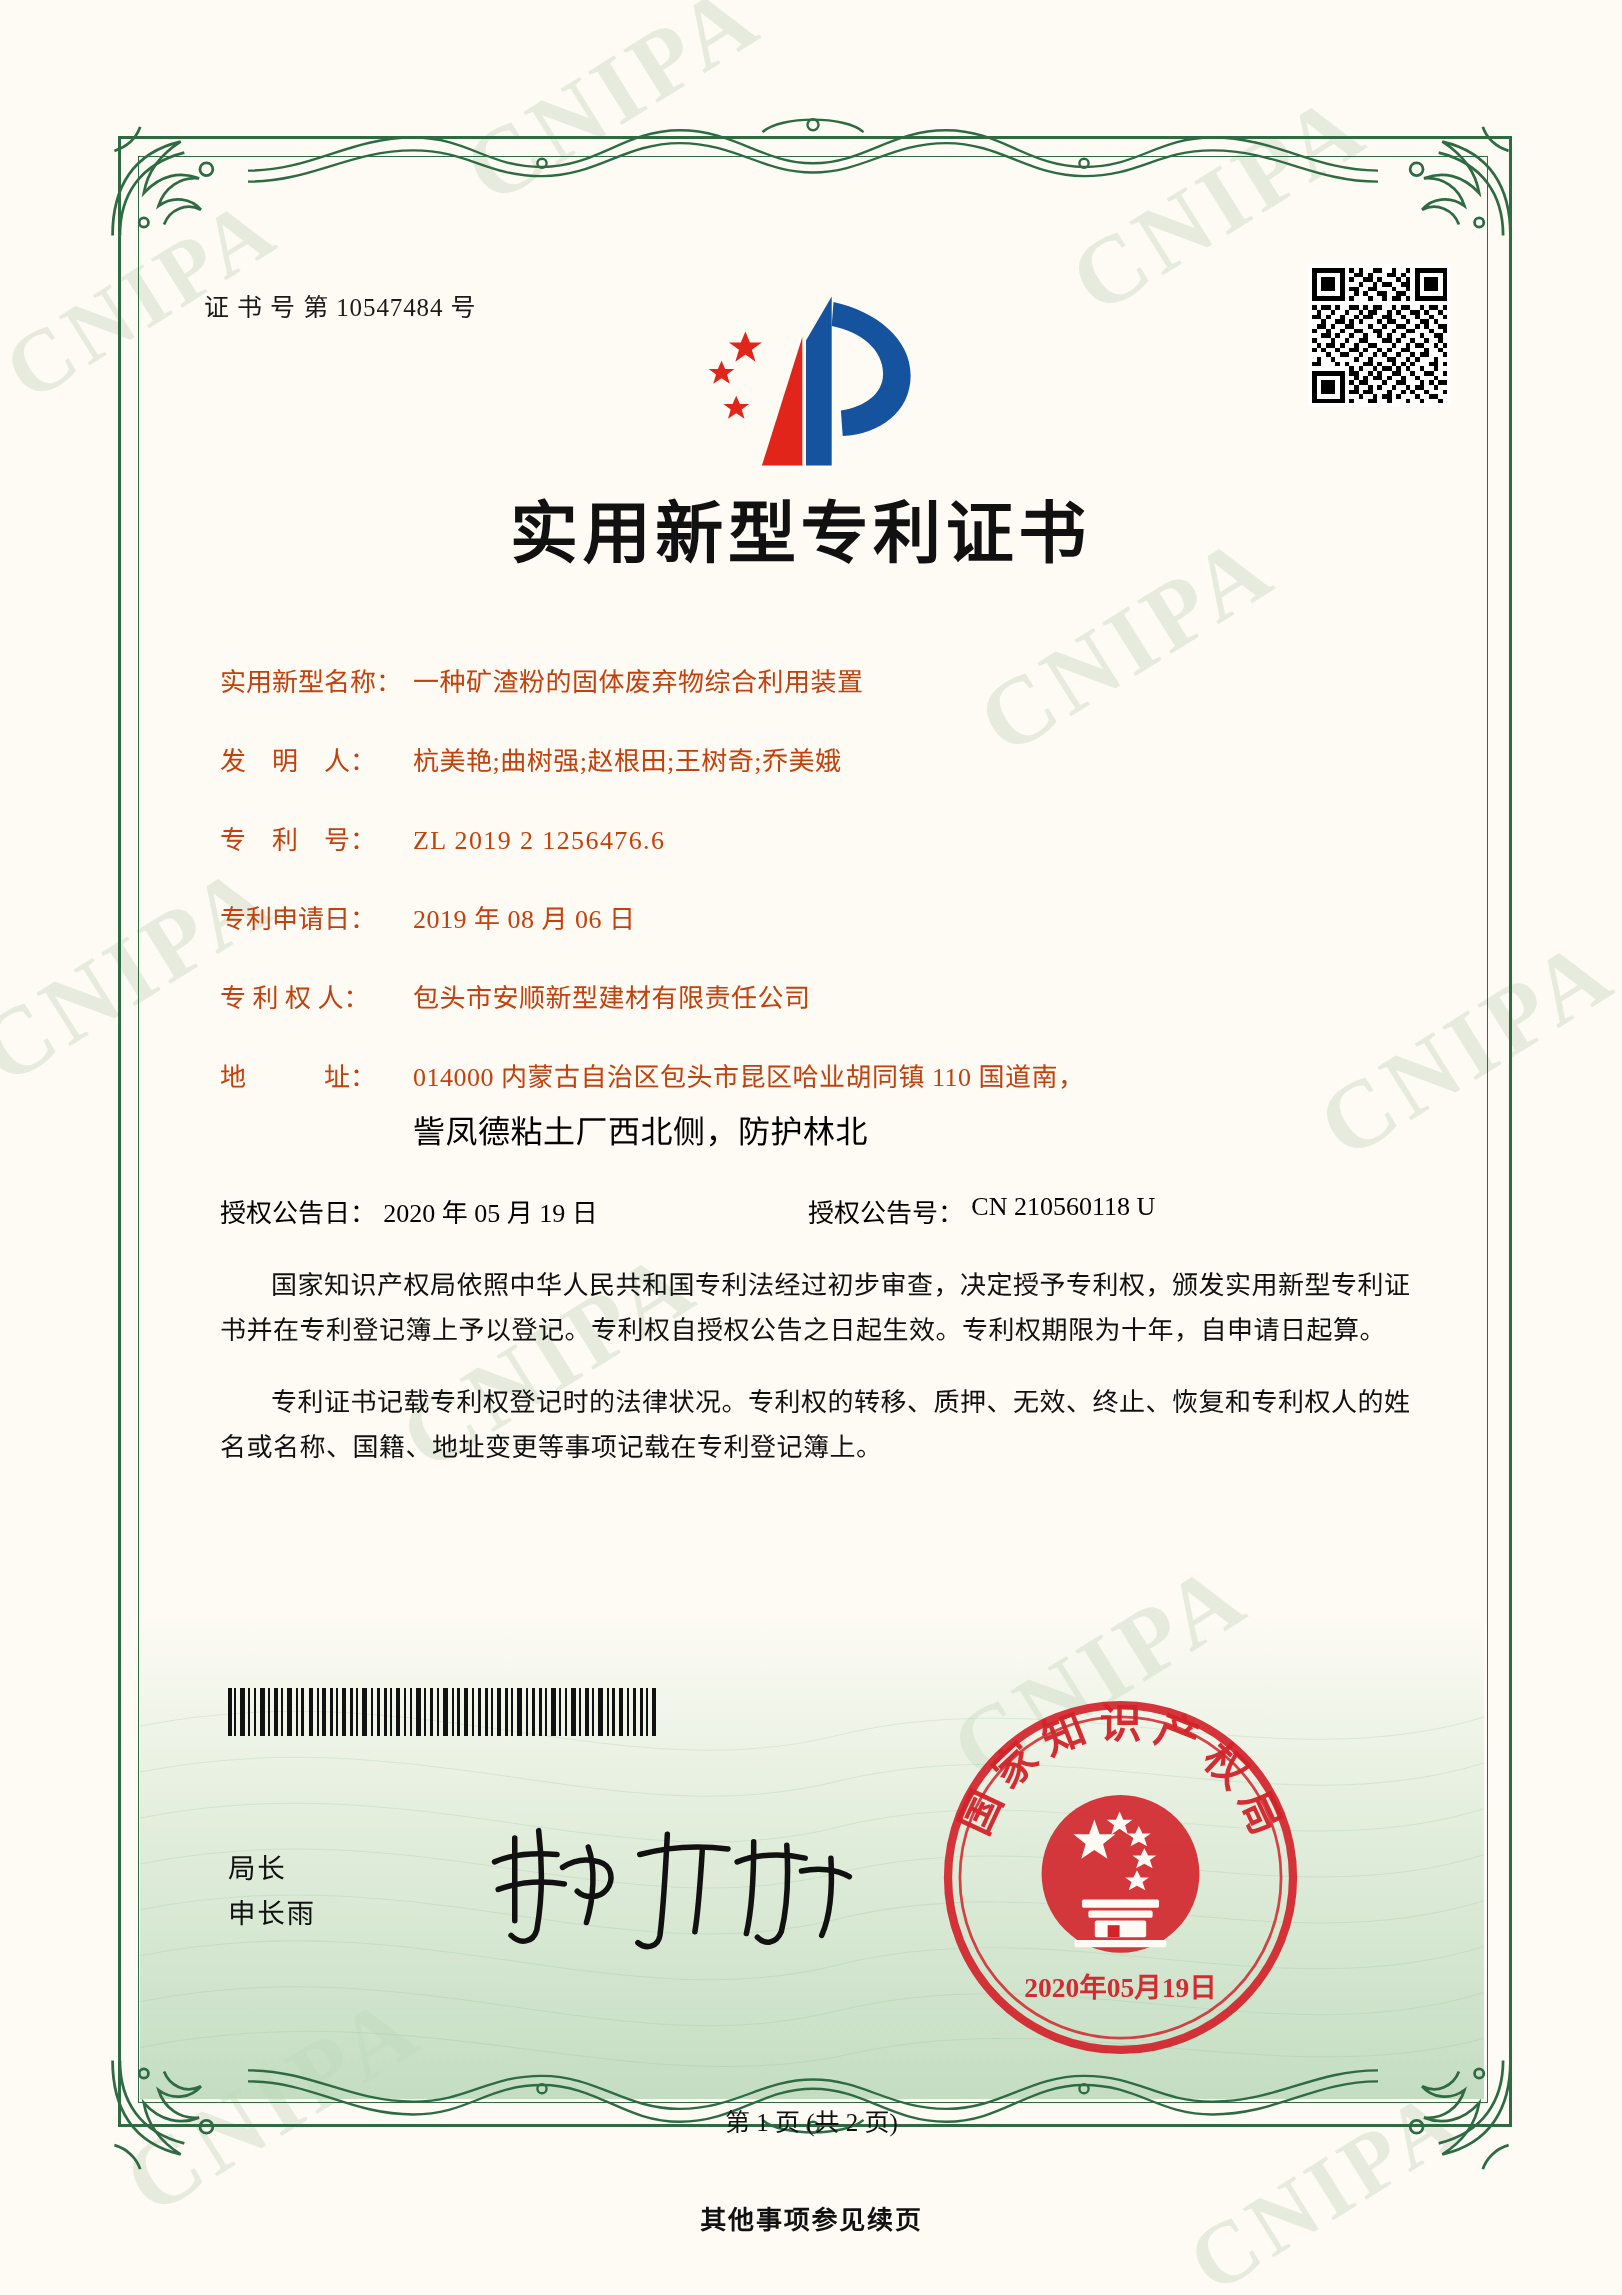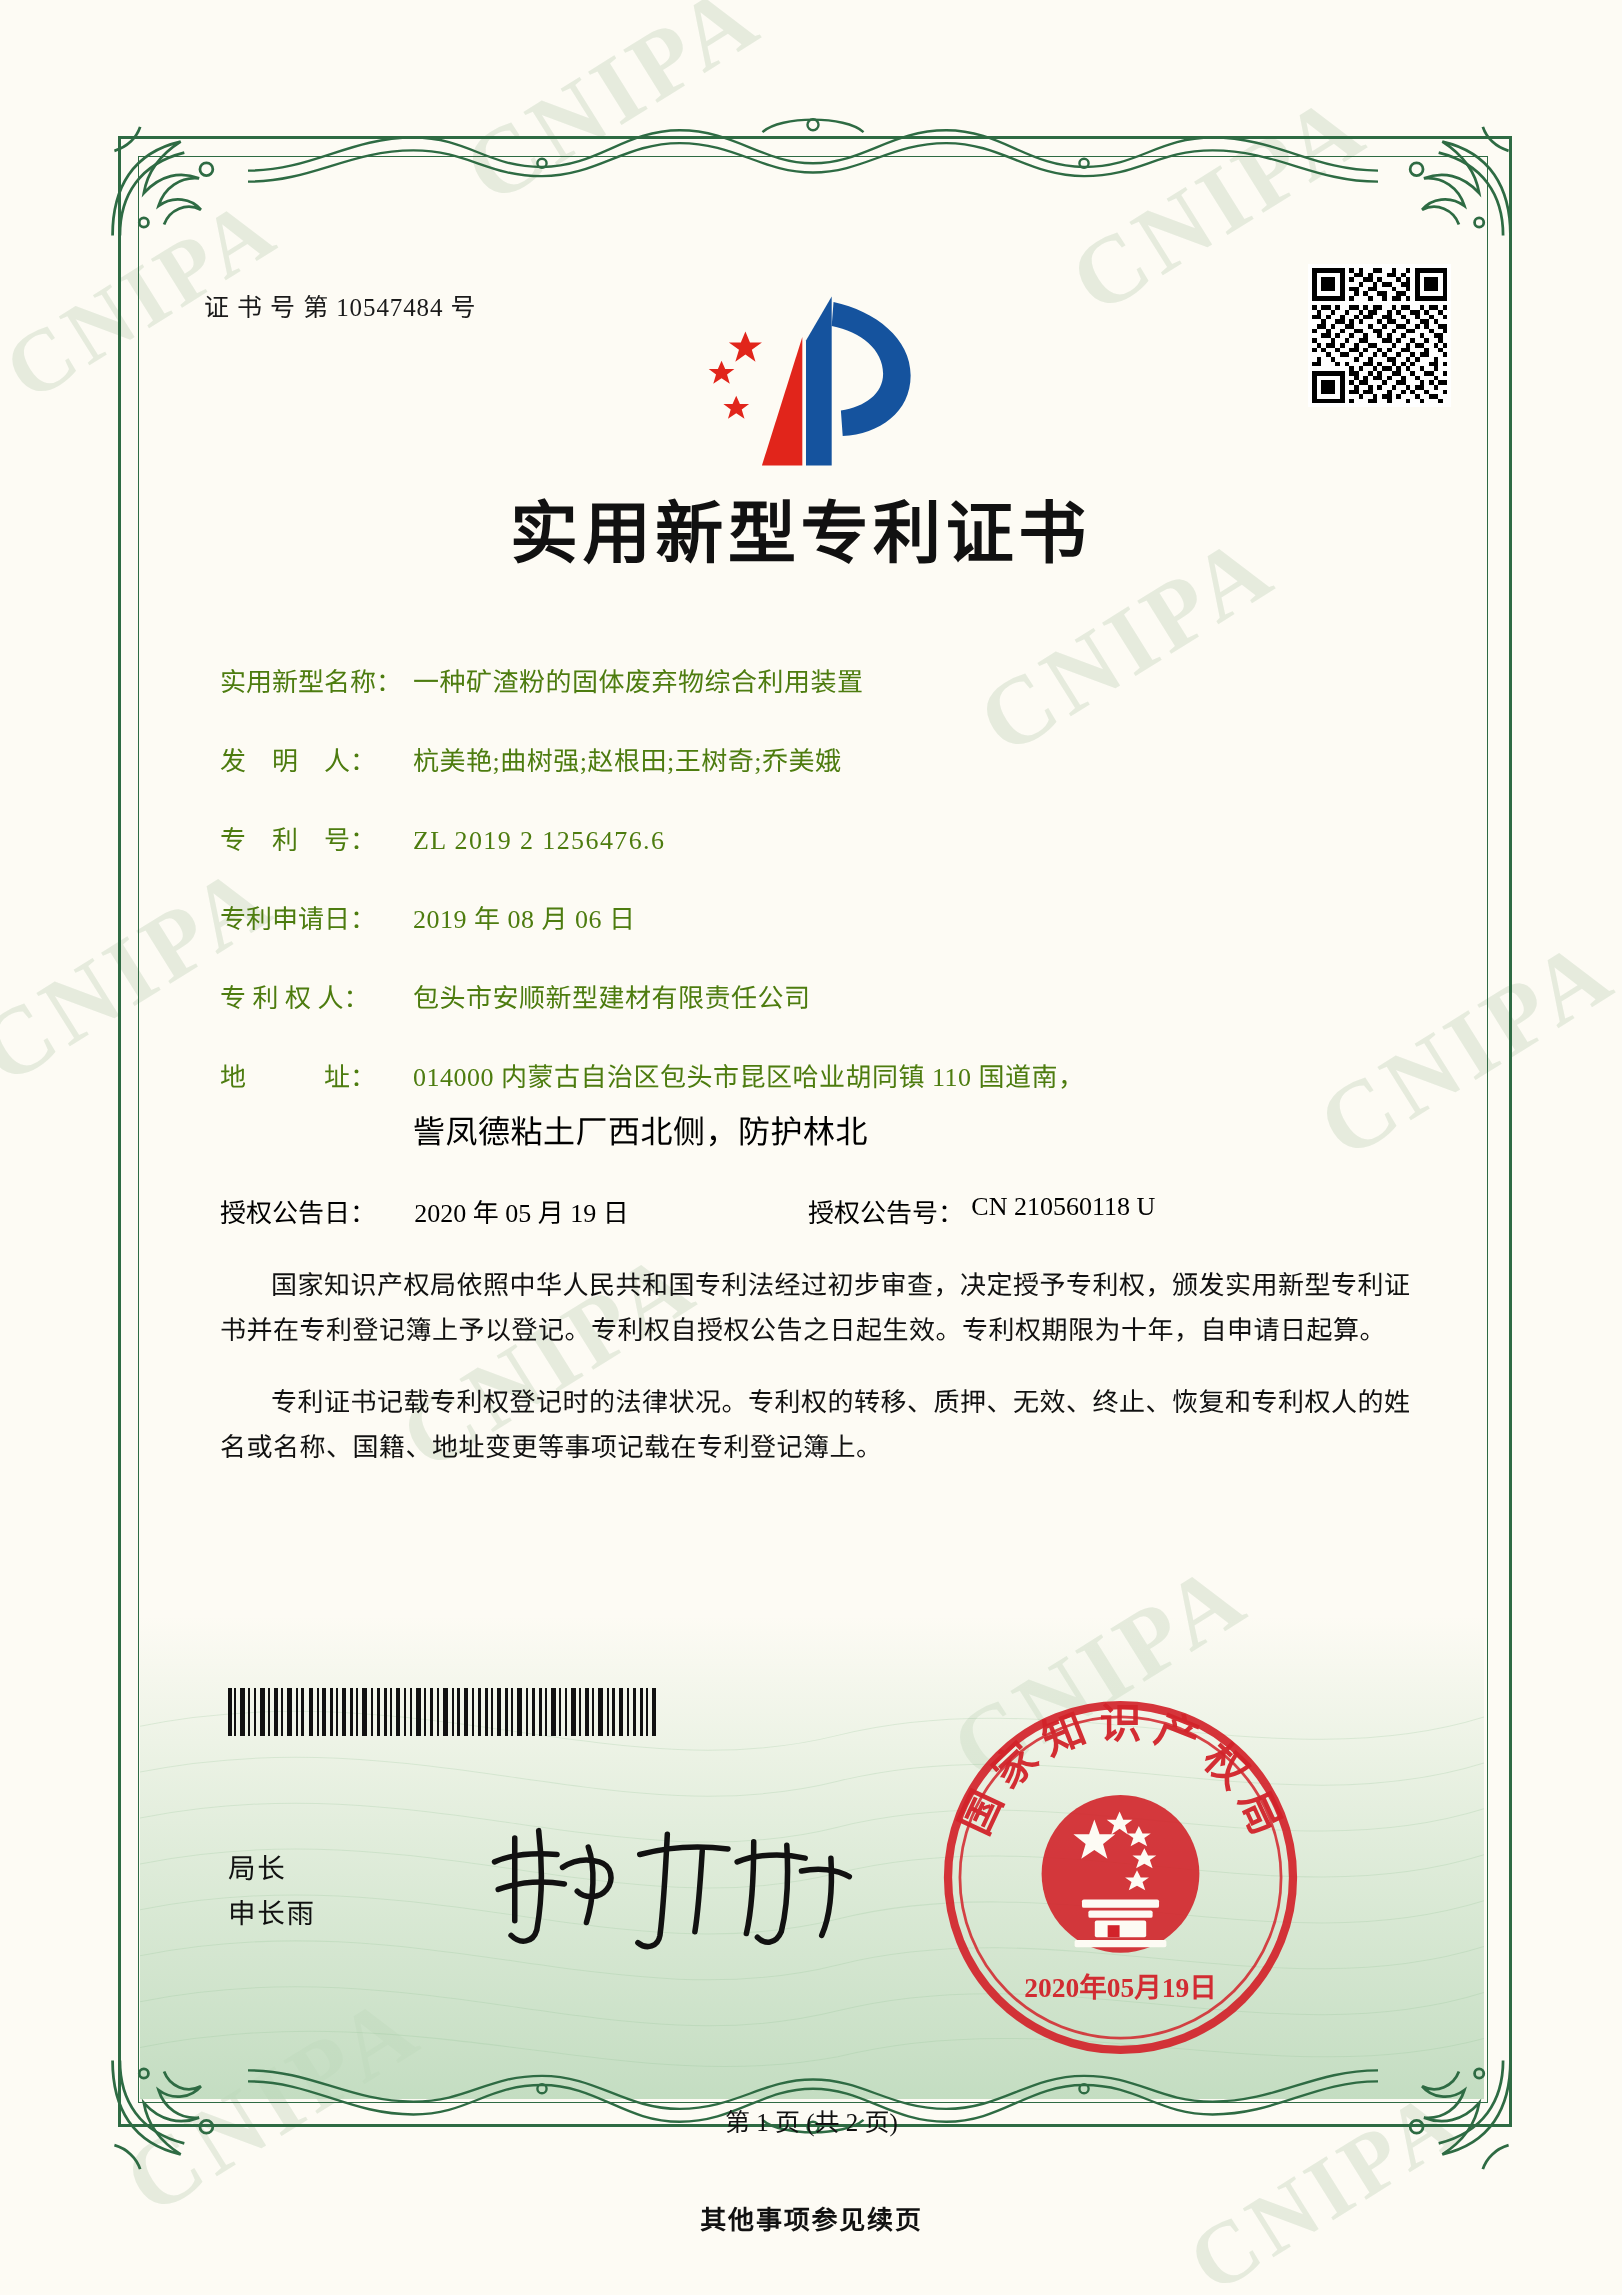"实用新型名称：" .field-row { color: #4d7c0f -> #c2410c }
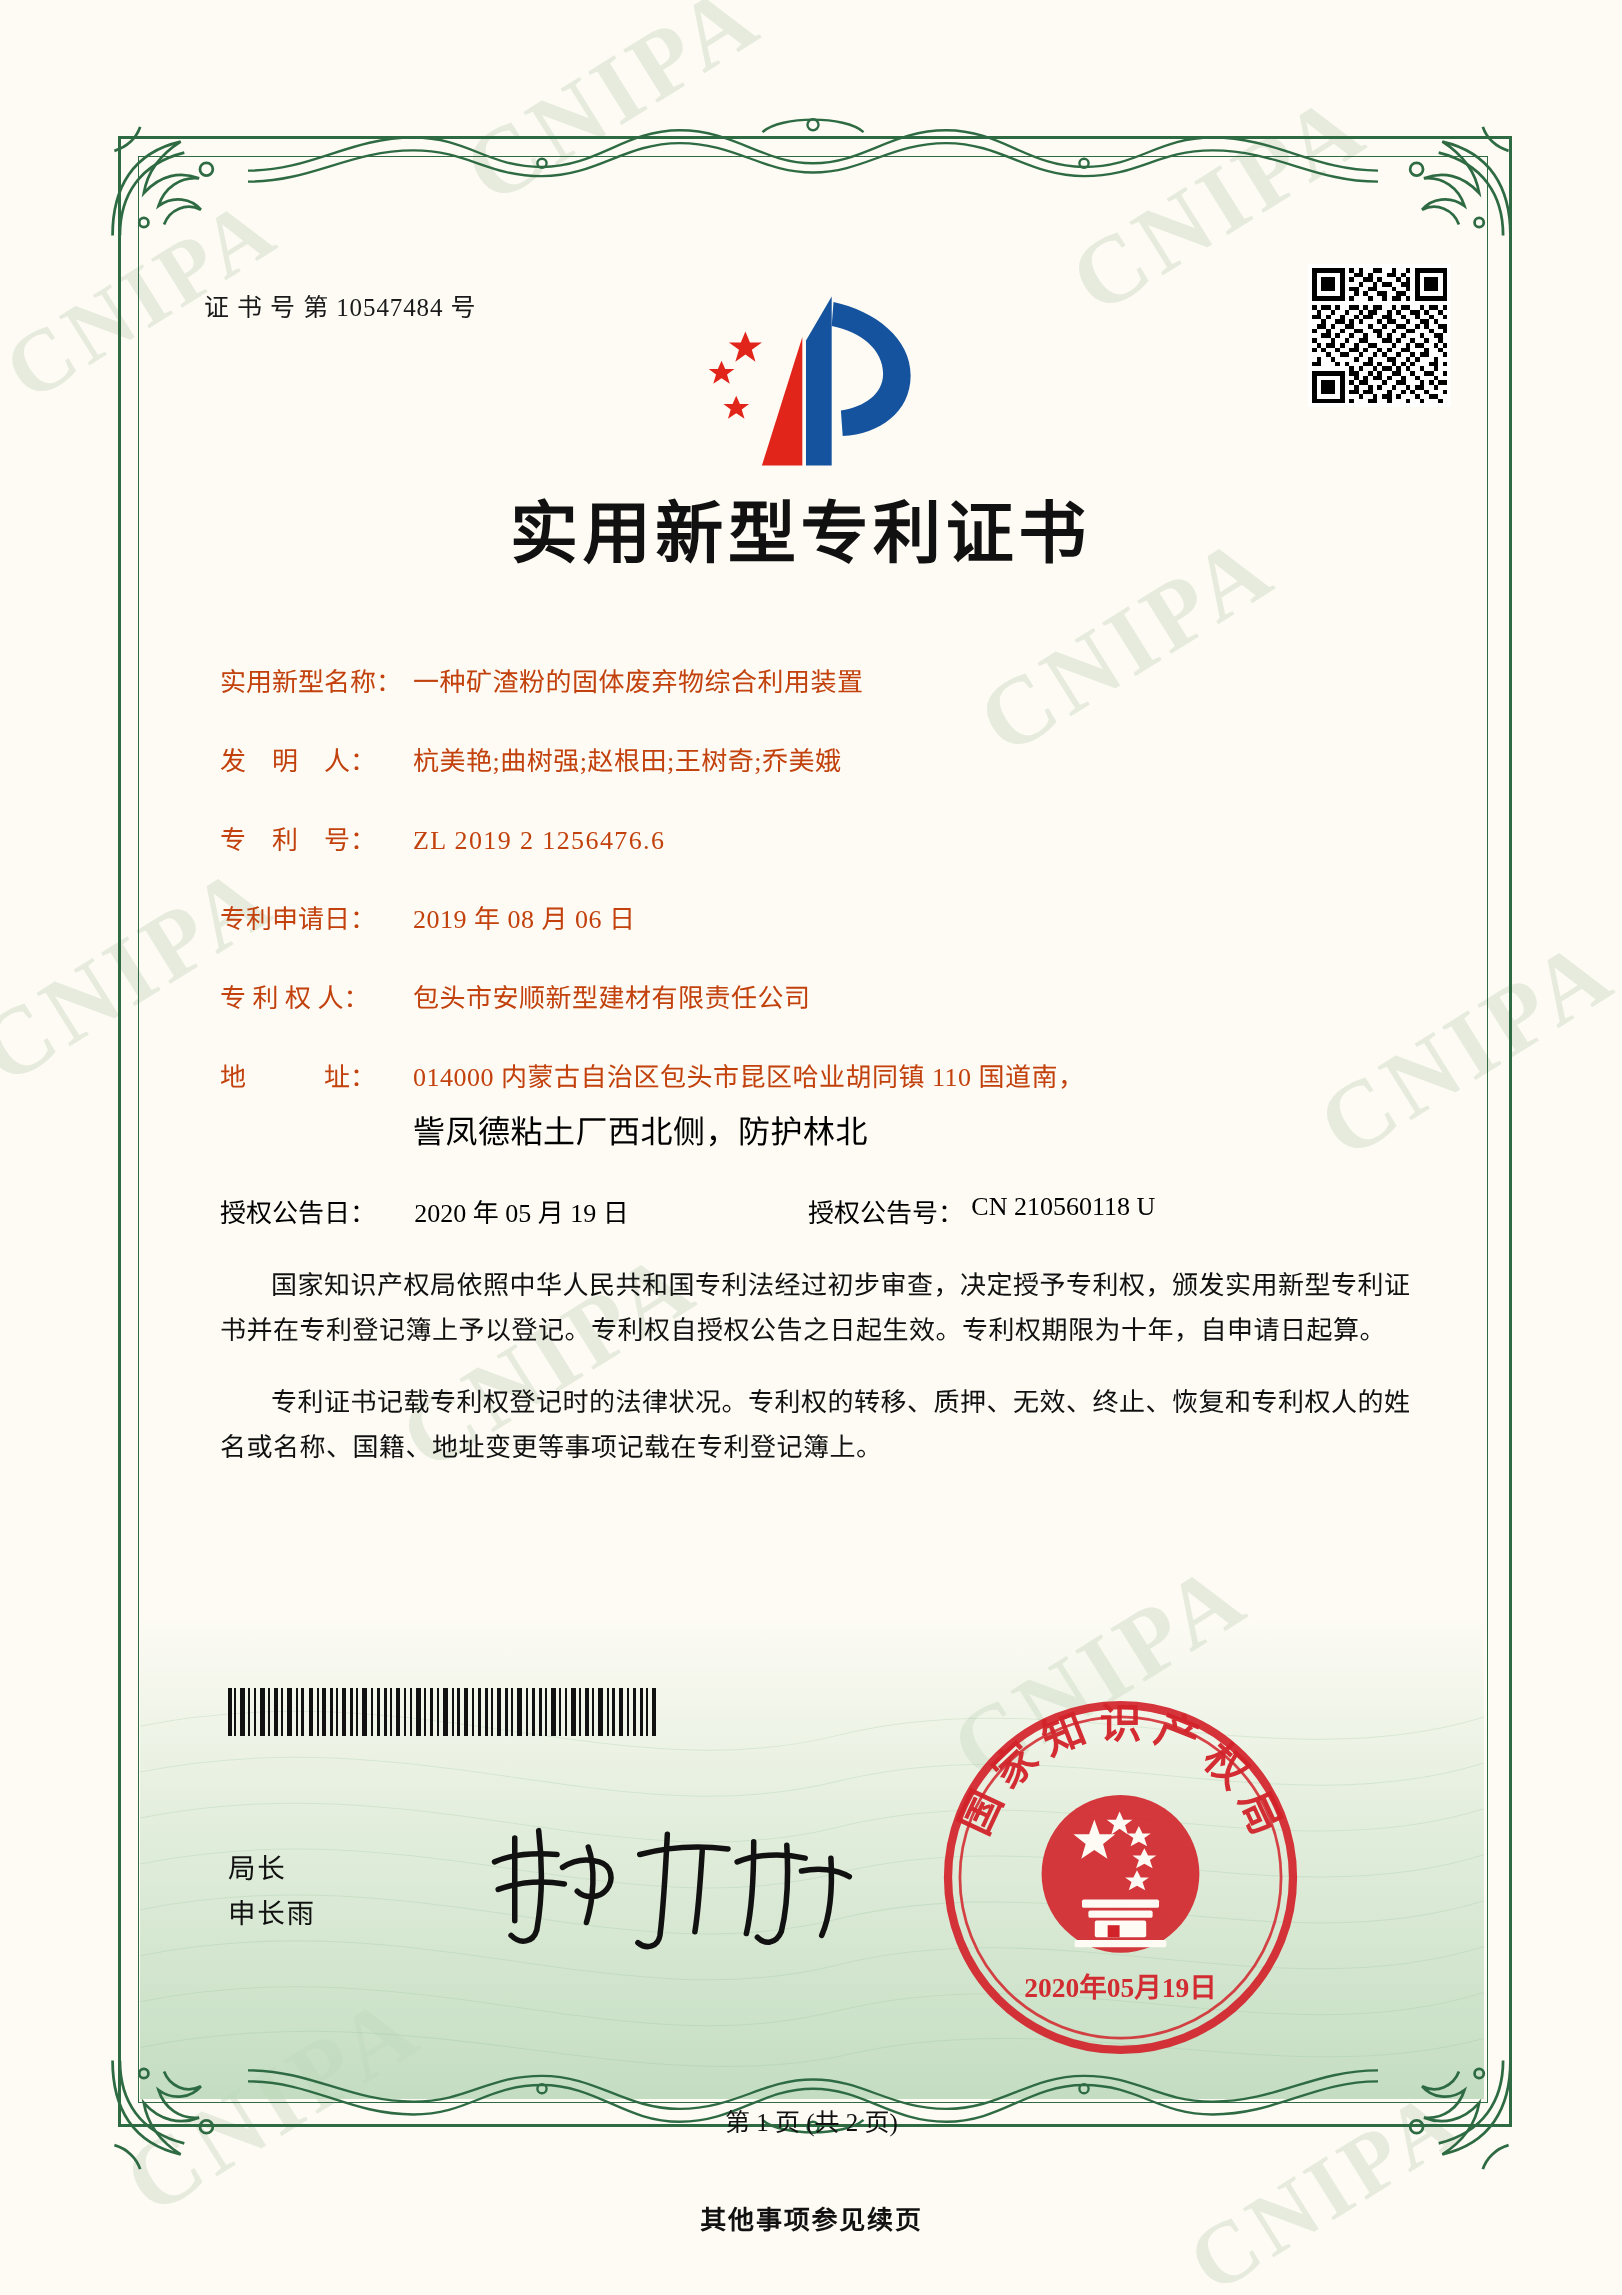"授权公告日：" .pub-left { gap: 31px -> none }
